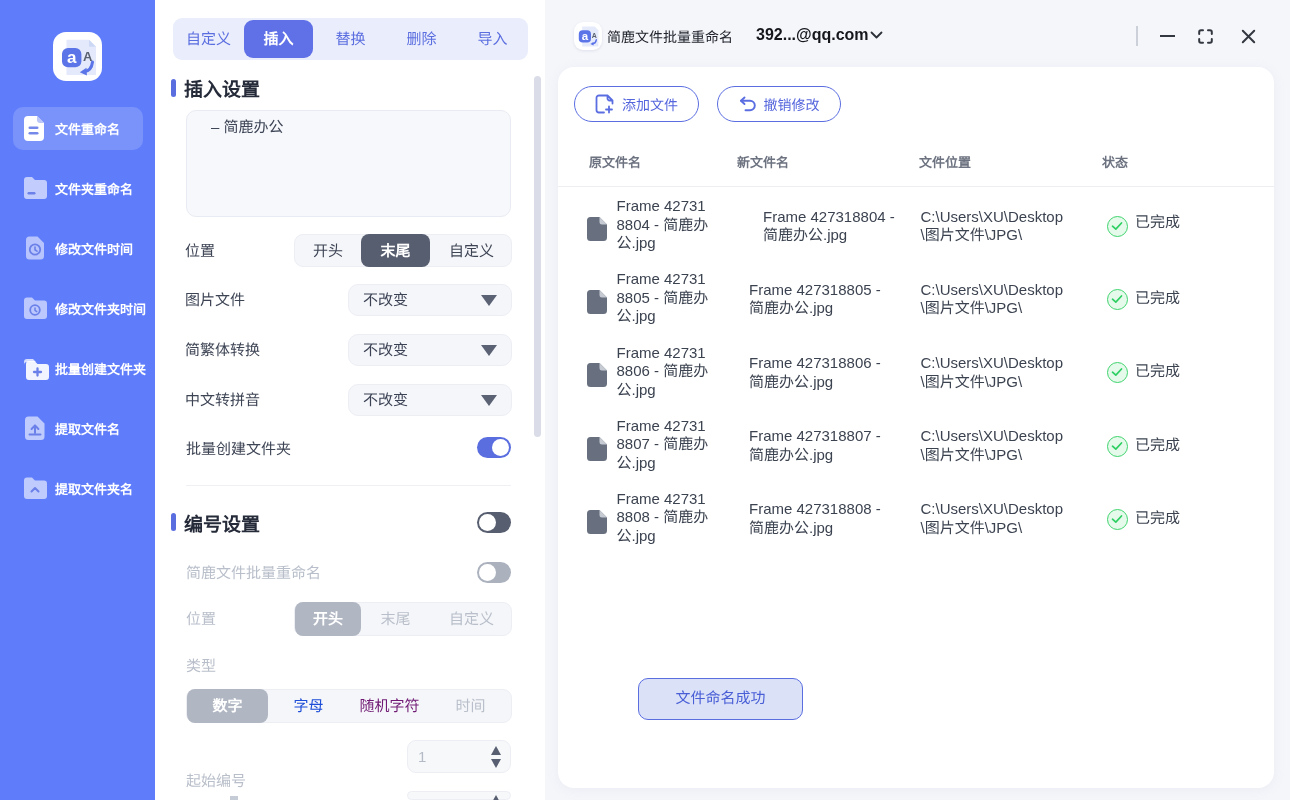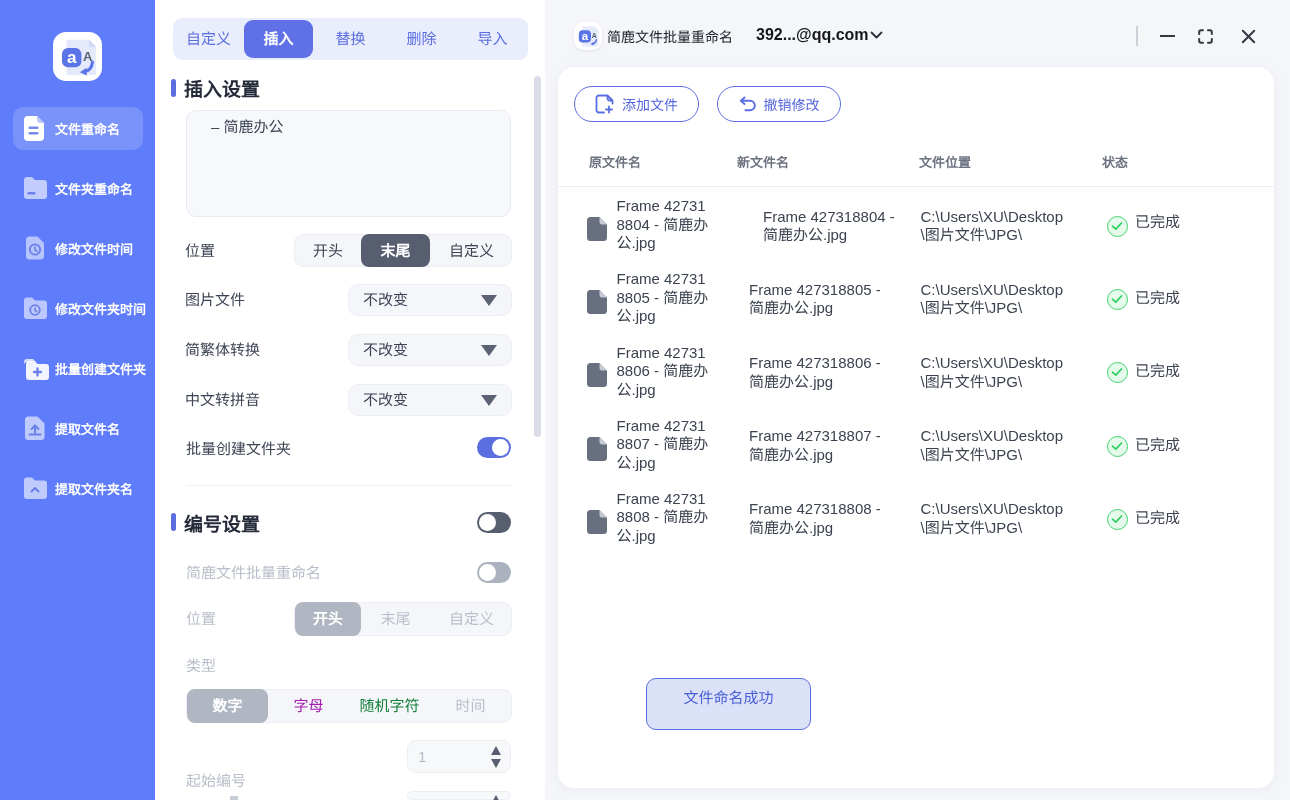"字母" div { color: #a21caf -> #1d4ed8 }
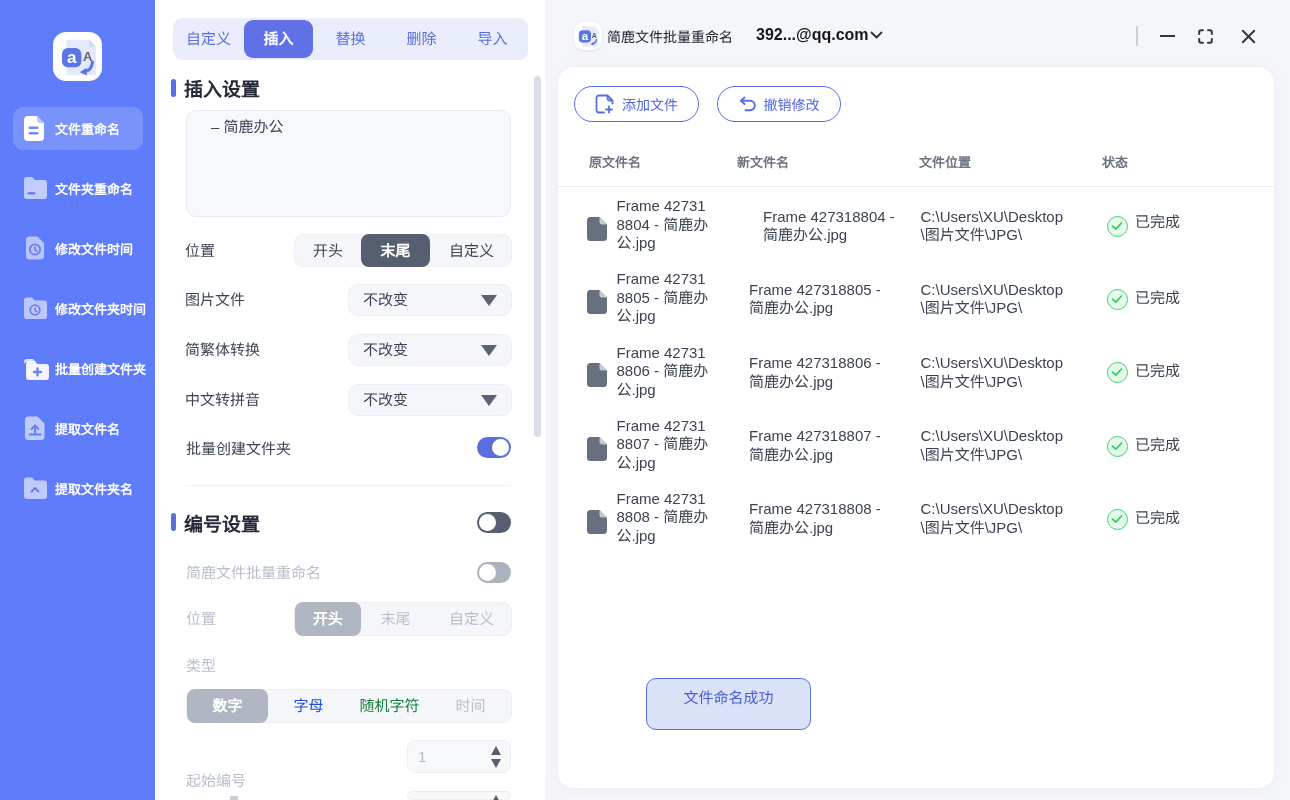"随机字符" div { color: #15803d -> #701a75 }
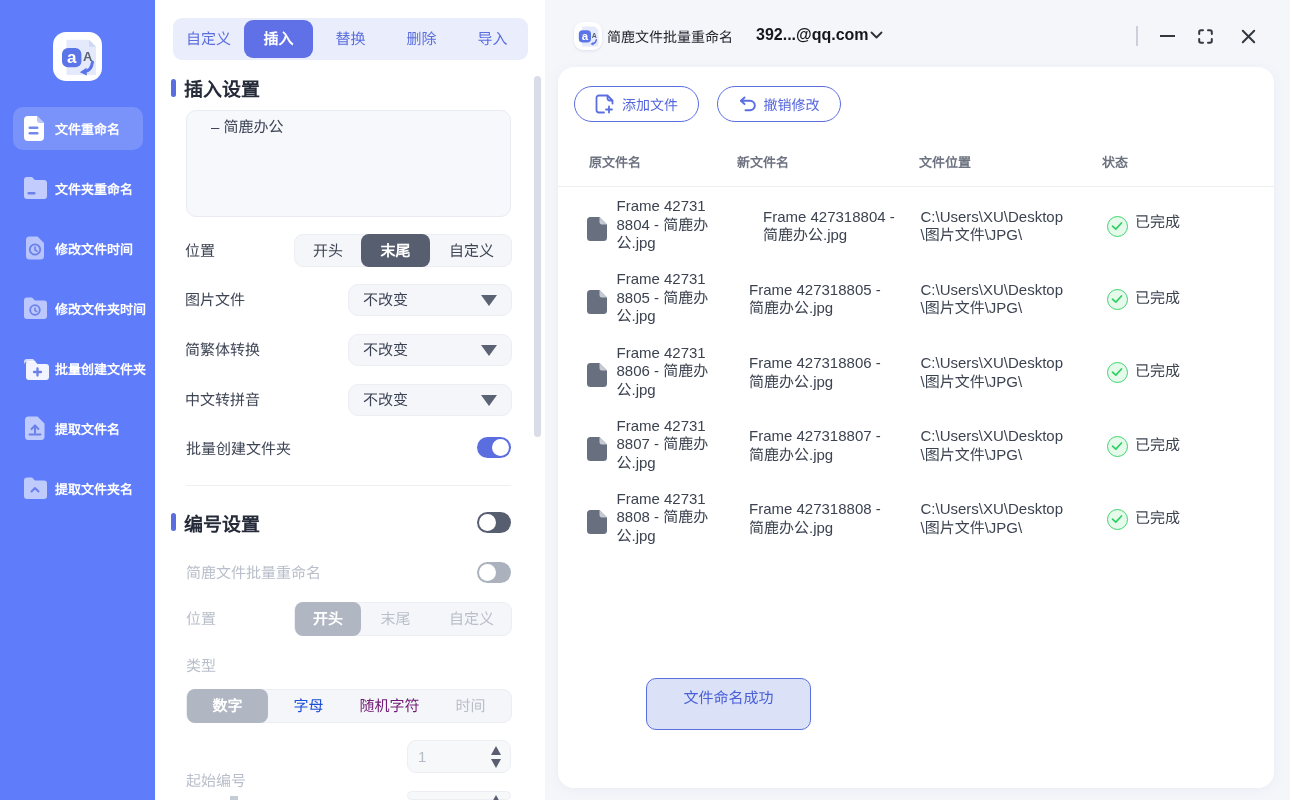"文件命名成功" #succ { height: 52px -> 42px; left: 88px -> 80px }
